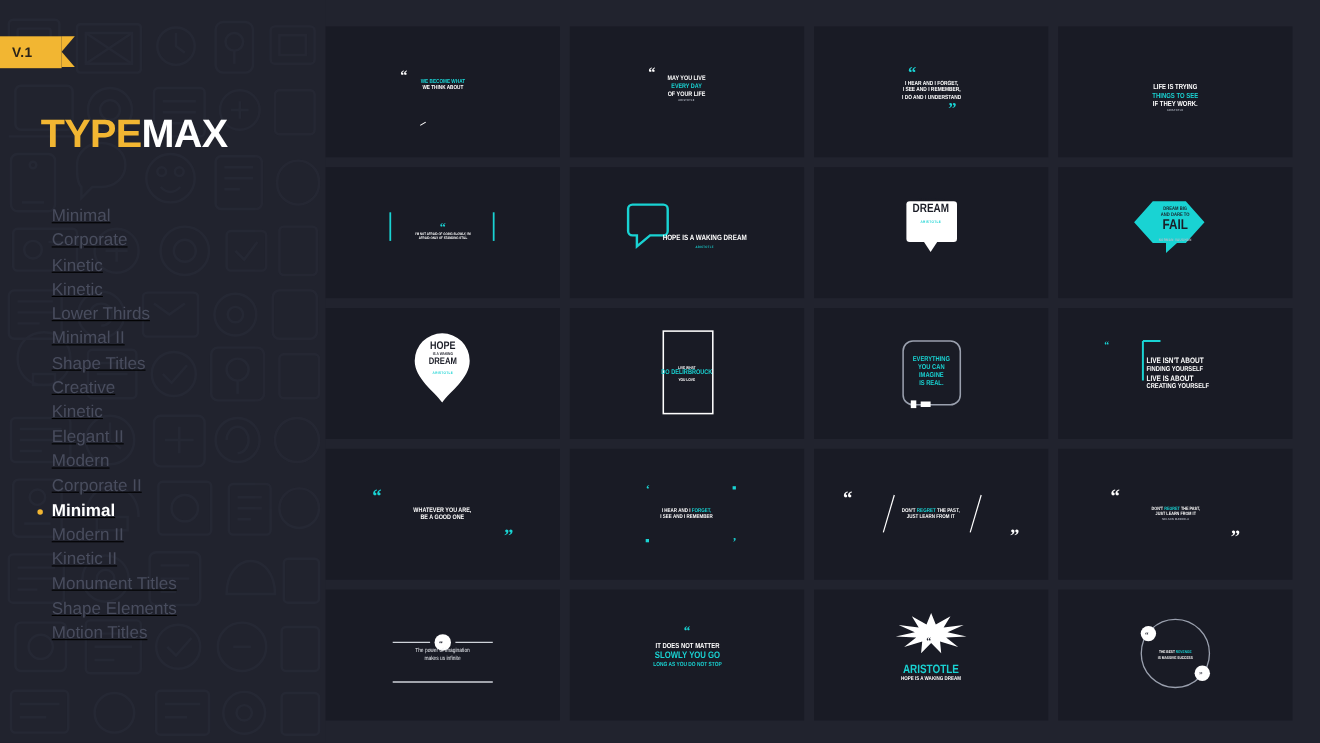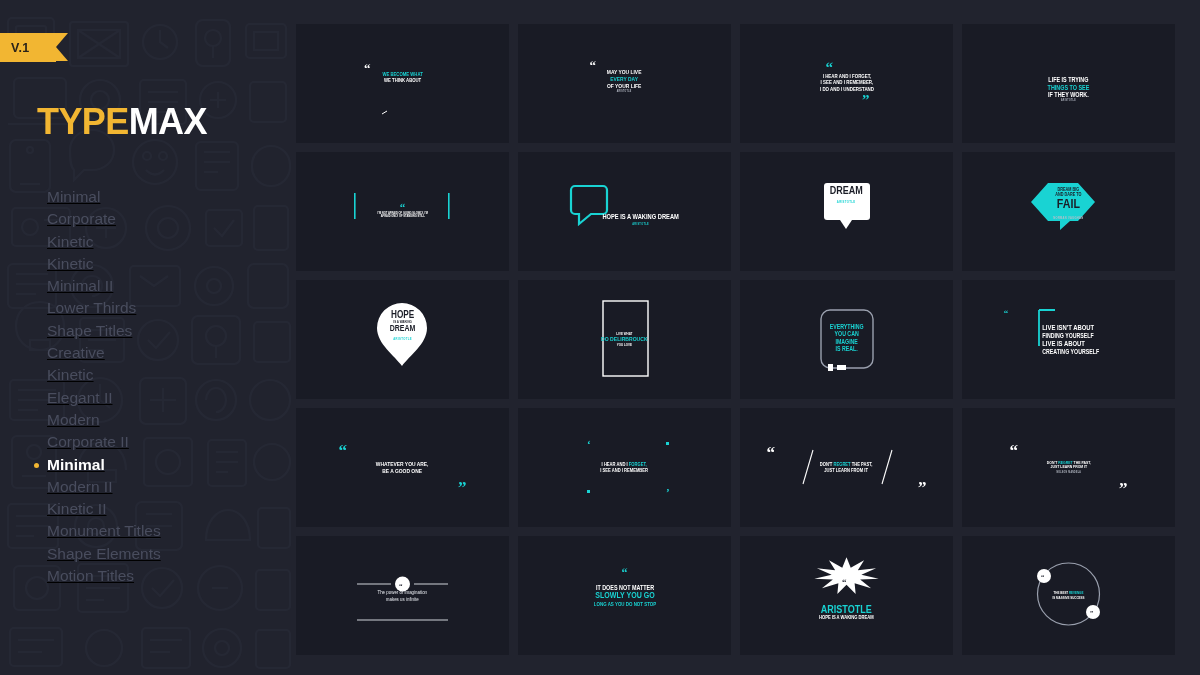"Minimal II" div.menu-item { order: before "Lower Thirds" -> after "Lower Thirds" }
